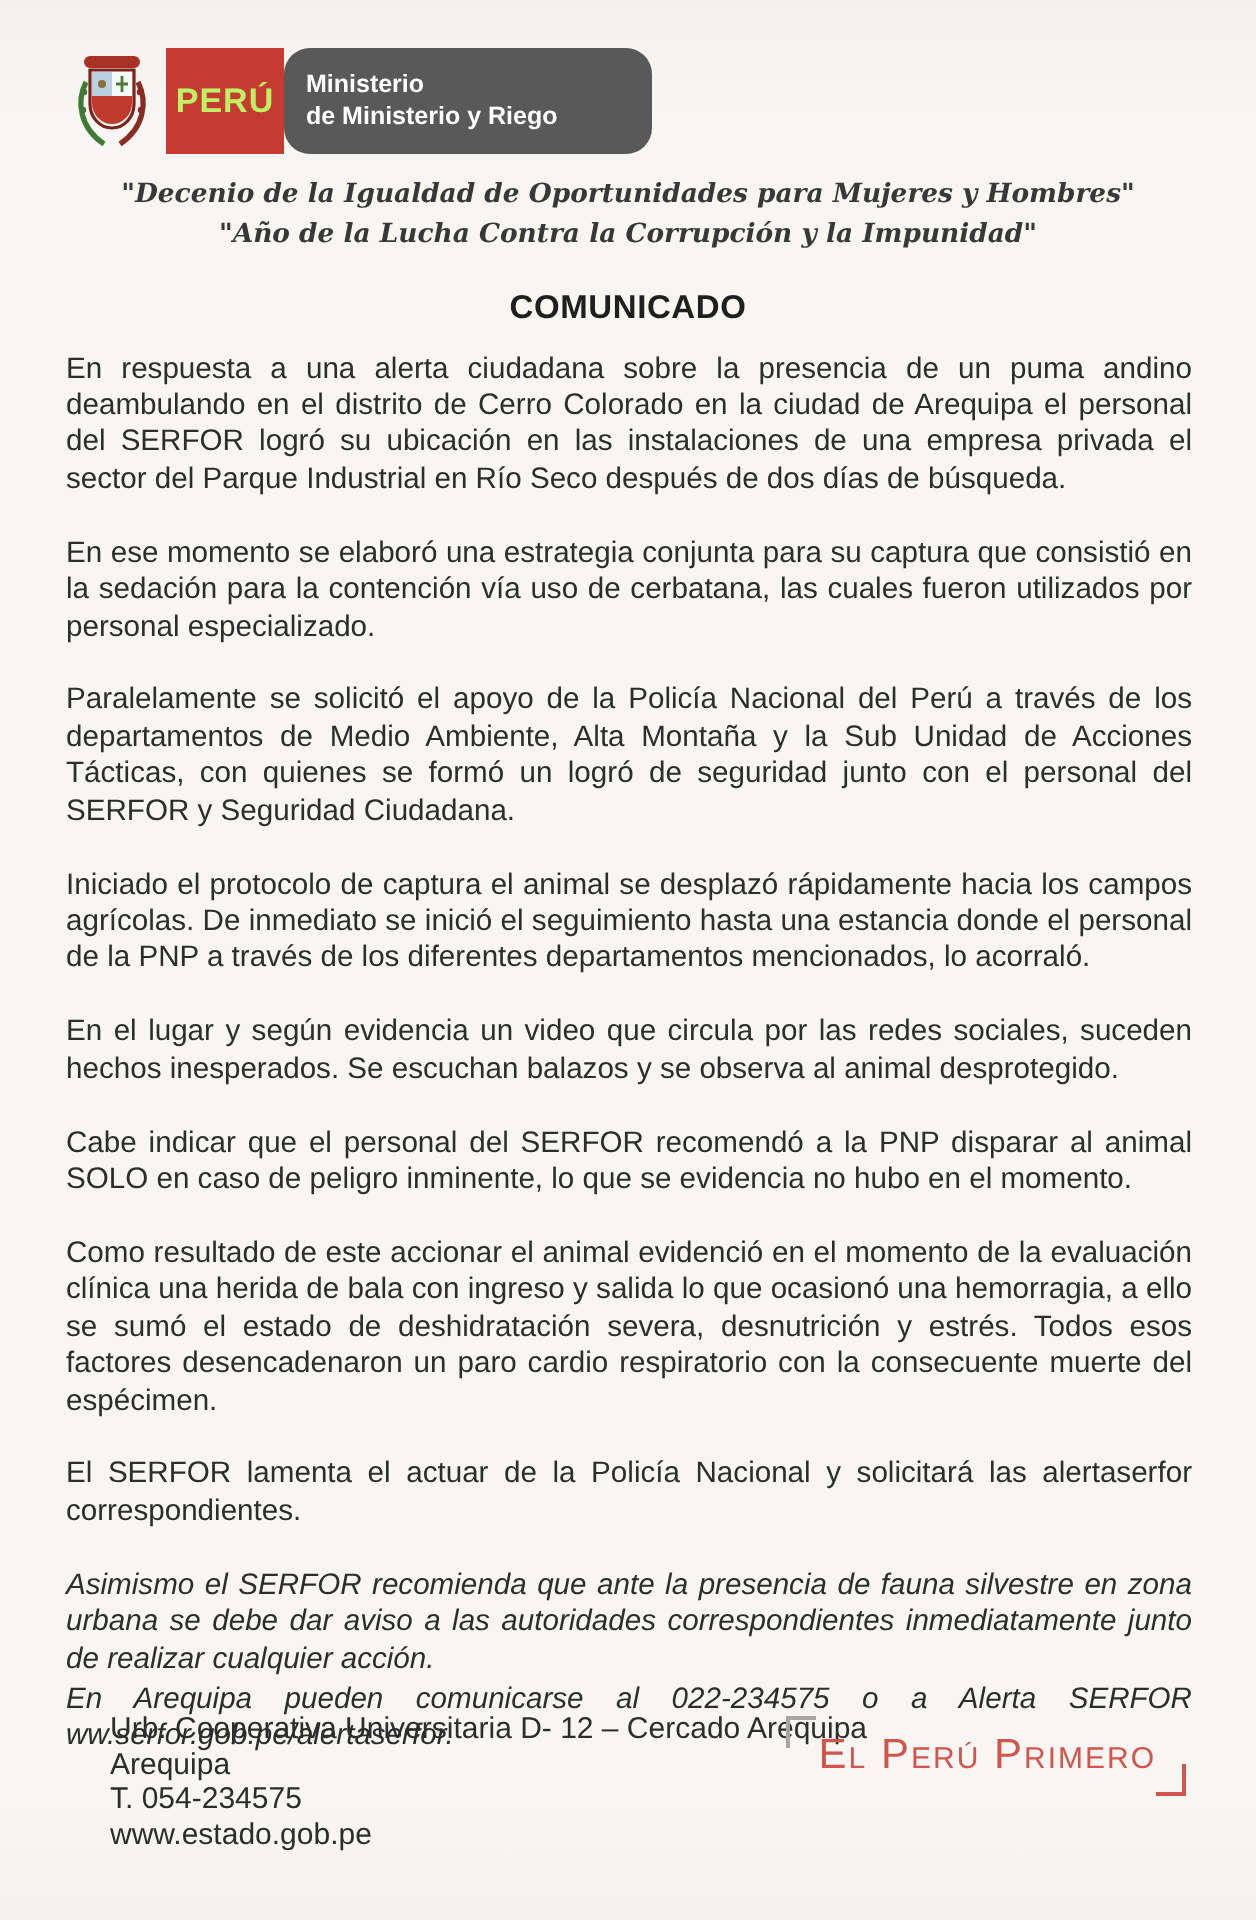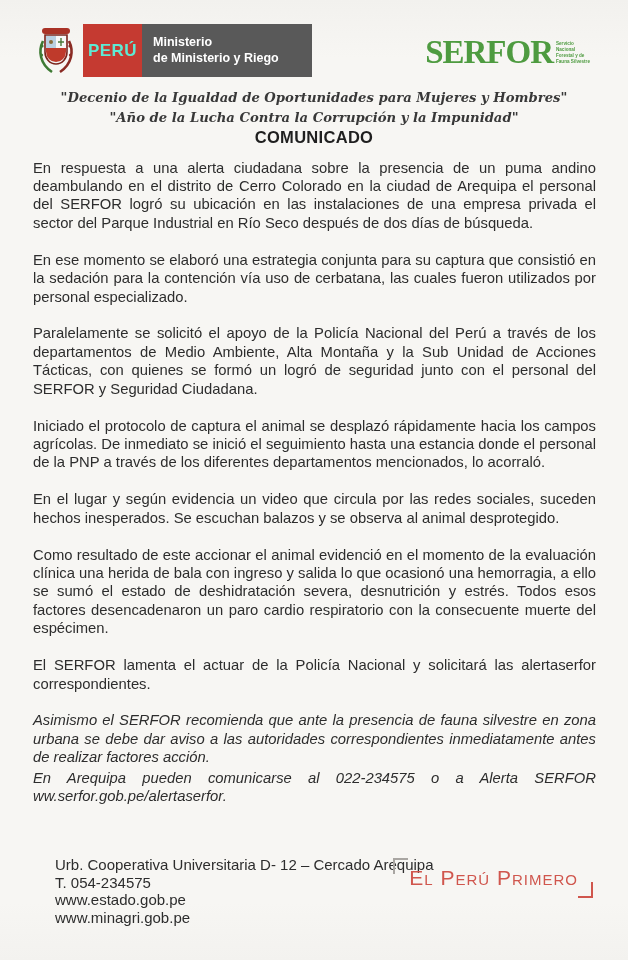"PERÚ" .peru-box { color: #5eead4 -> #bef264 }
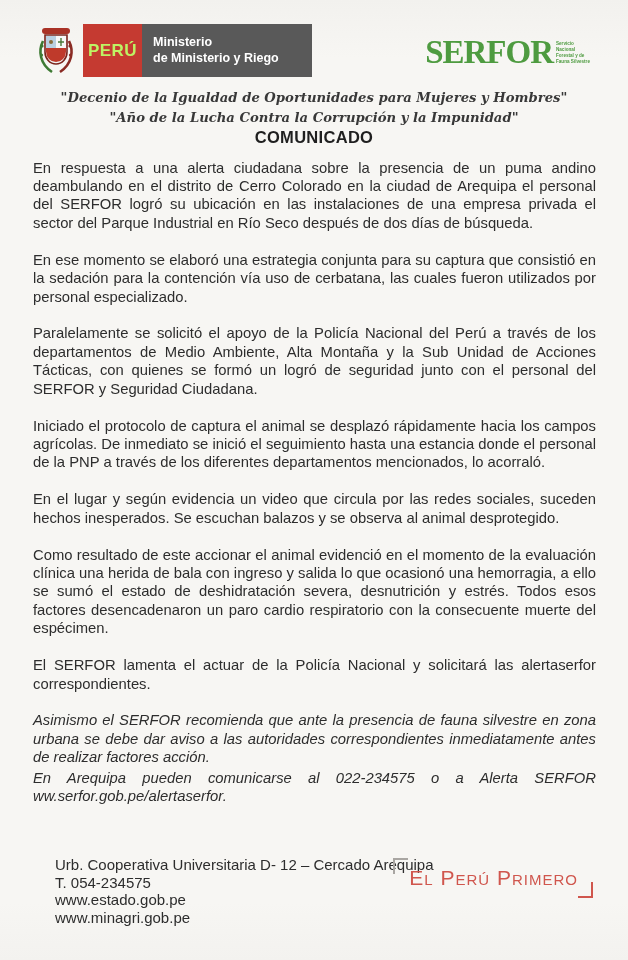"Ministerio" .ministry-box { border-radius: none -> 13px; width: 170px -> 184px }
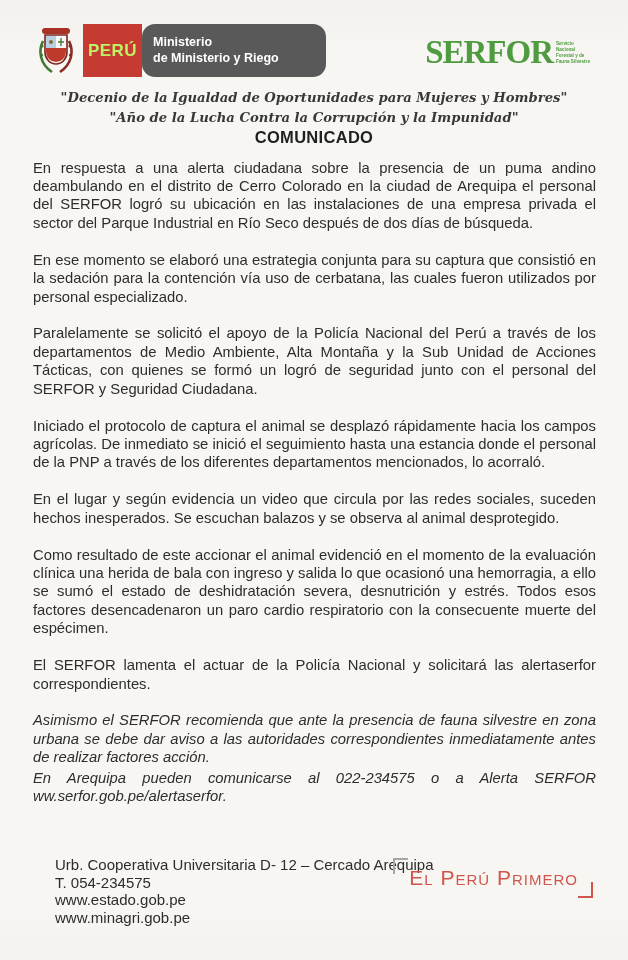"SERFOR" div.serfor-logo { html: <div> <span>SERFOR</span> <span>Servicio Nacional Forestal y de Fauna Silvestre</span> </div> -> none }
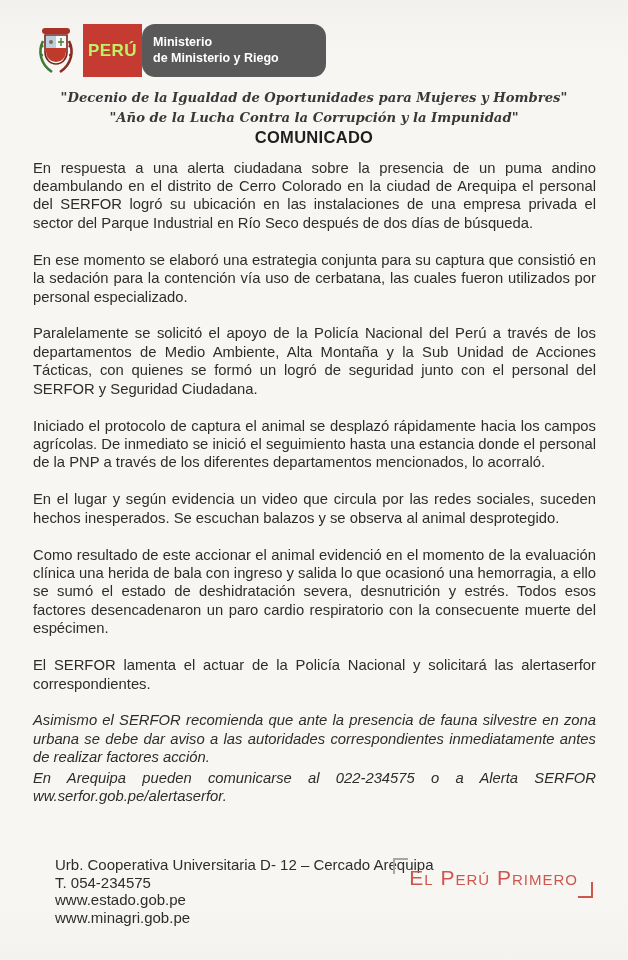"COMUNICADO" .doc-title { margin-top: 0 -> 17px }
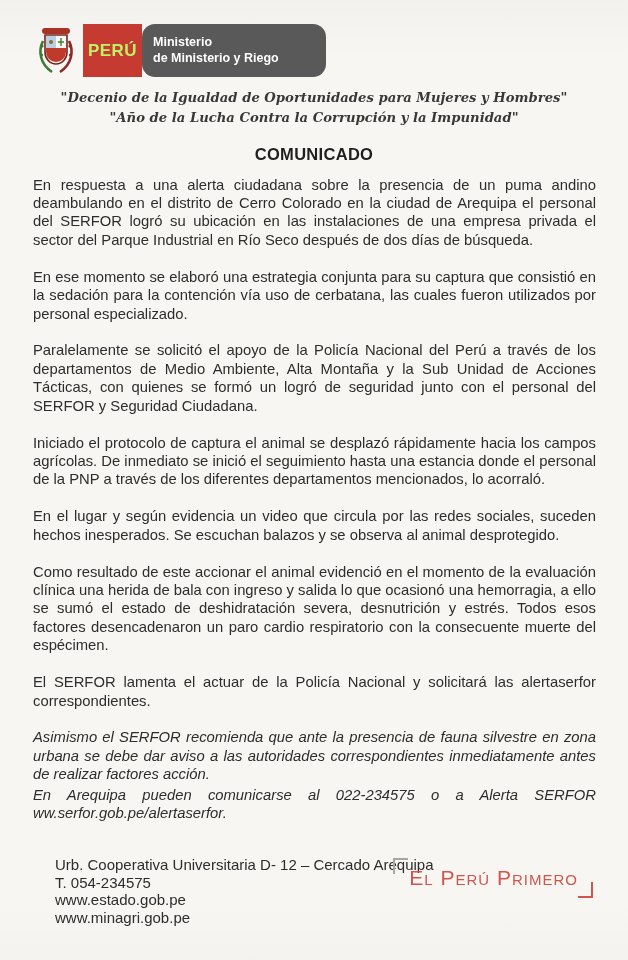"Cabe indicar que el personal" p { html: none -> <p>Cabe indicar que el personal del SERFOR recomendó a la PNP disparar al animal SOLO en caso de peligro inminente, lo que se evidencia no hubo en el momento.</p> }
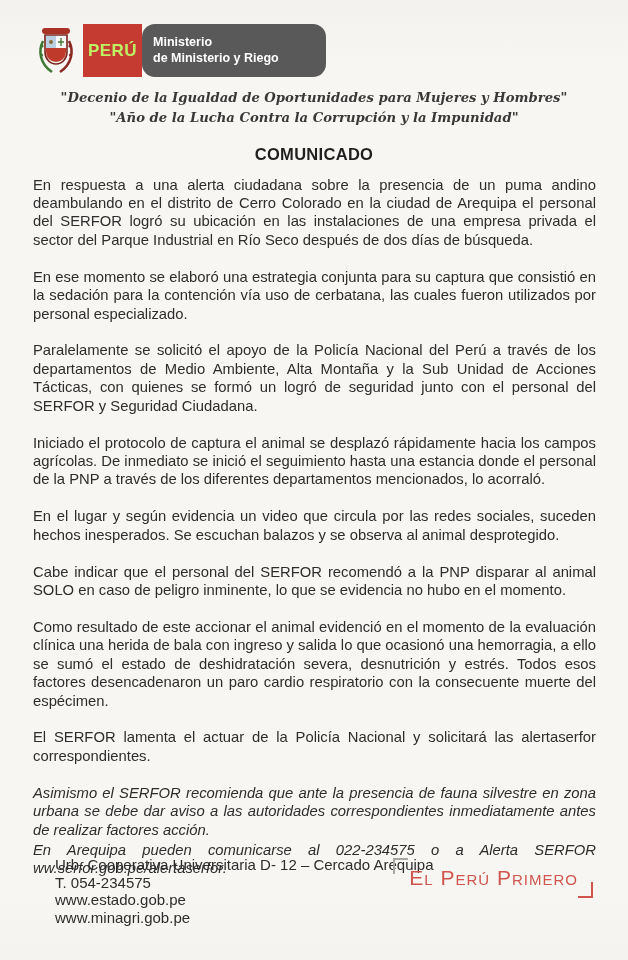"Asimismo el SERFOR recomienda que" p.italic-para { text: antes de realizar factores -> junto de realizar cualquier }
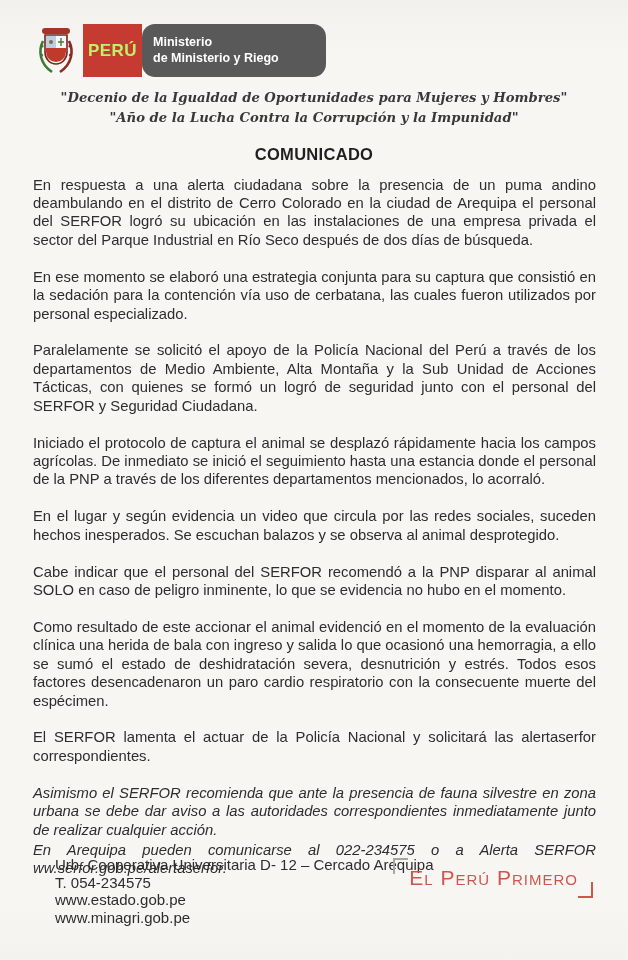"Arequipa" div { html: none -> <div>Arequipa</div> }
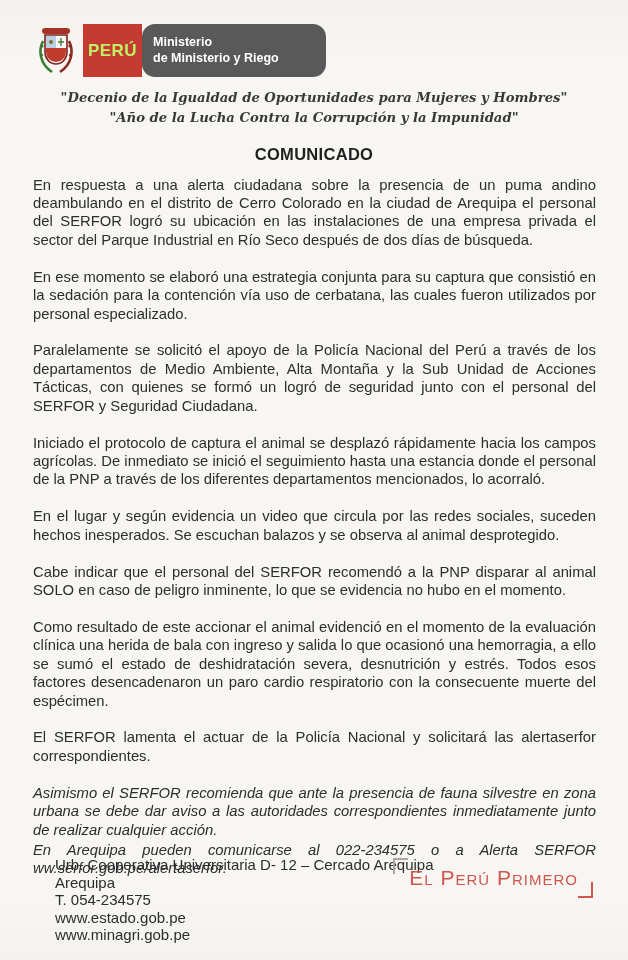"www.minagri.gob.pe" div { html: <div>www.minagri.gob.pe</div> -> none }
